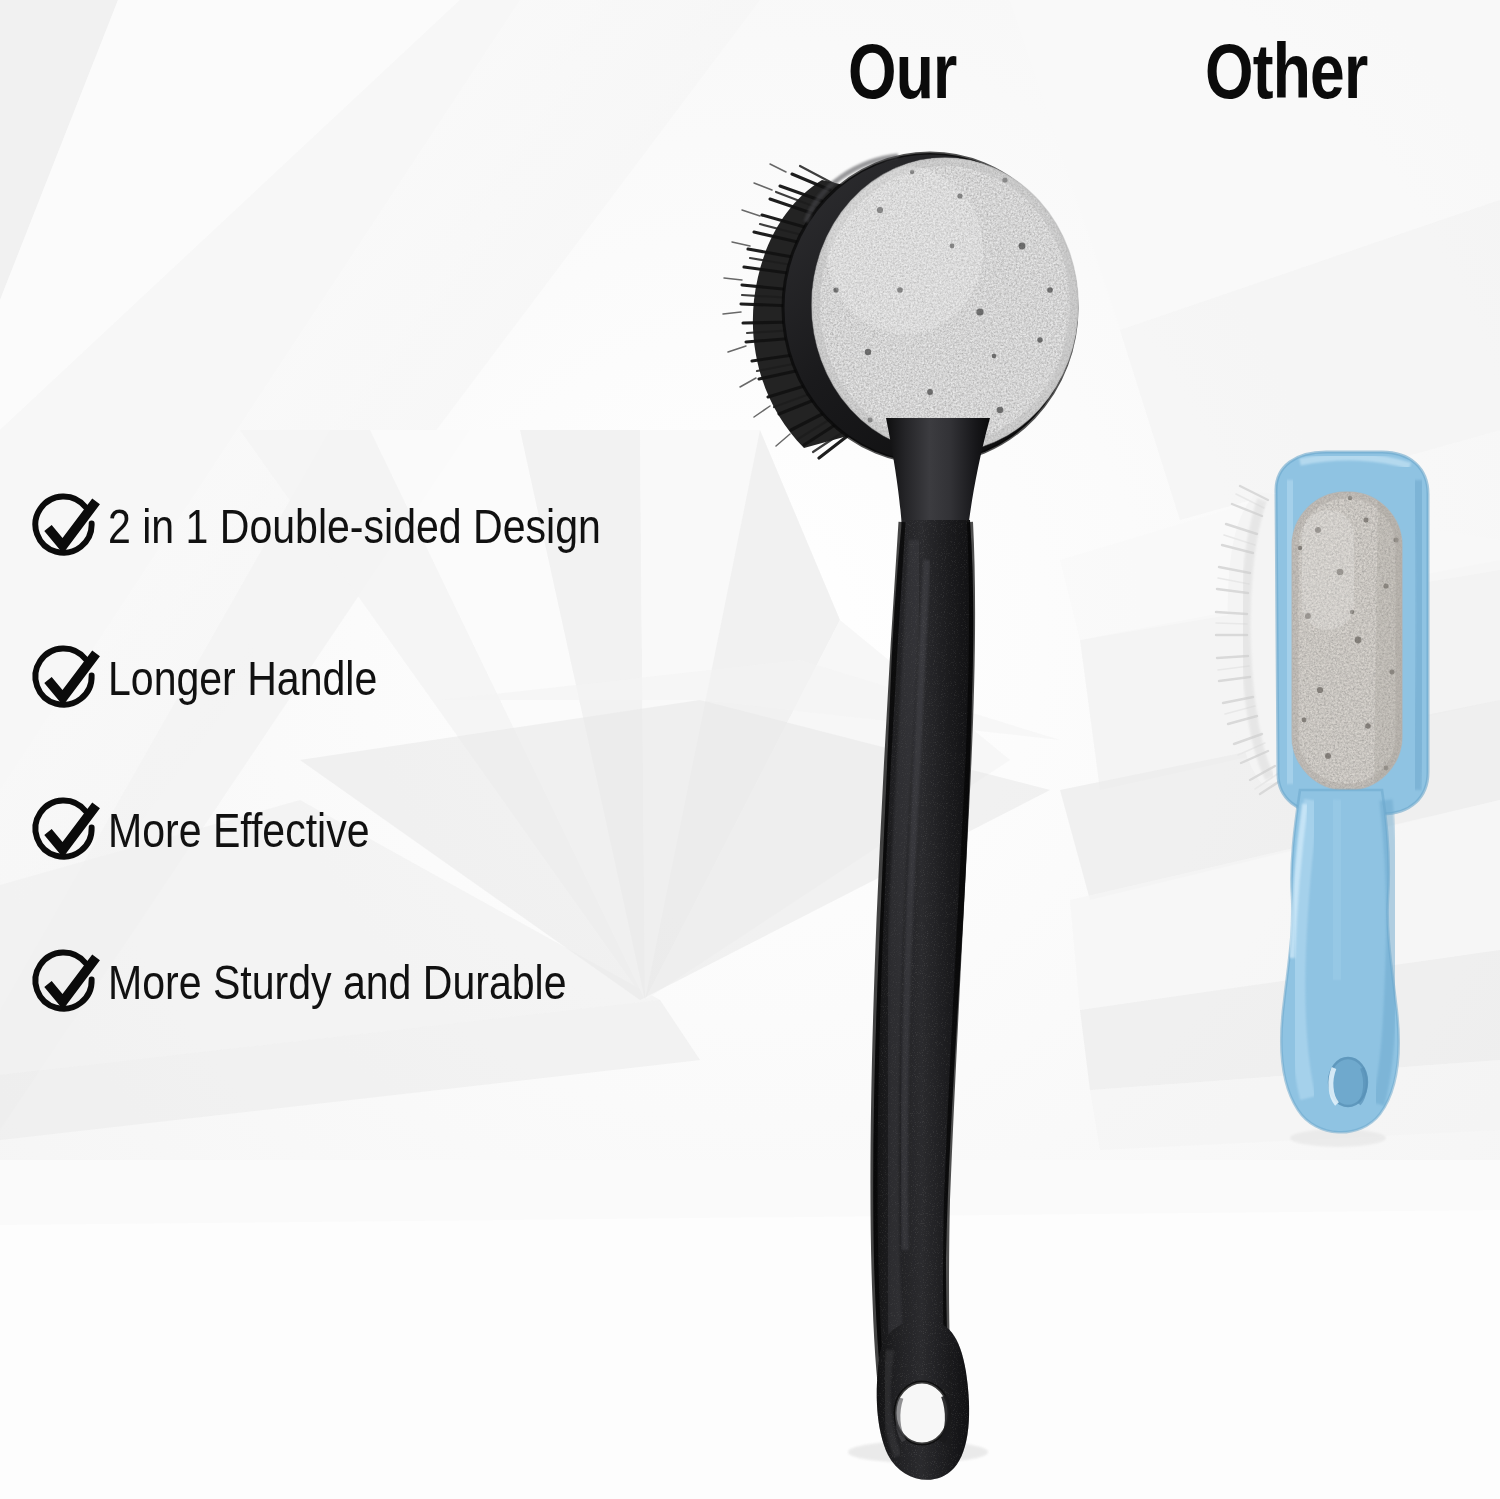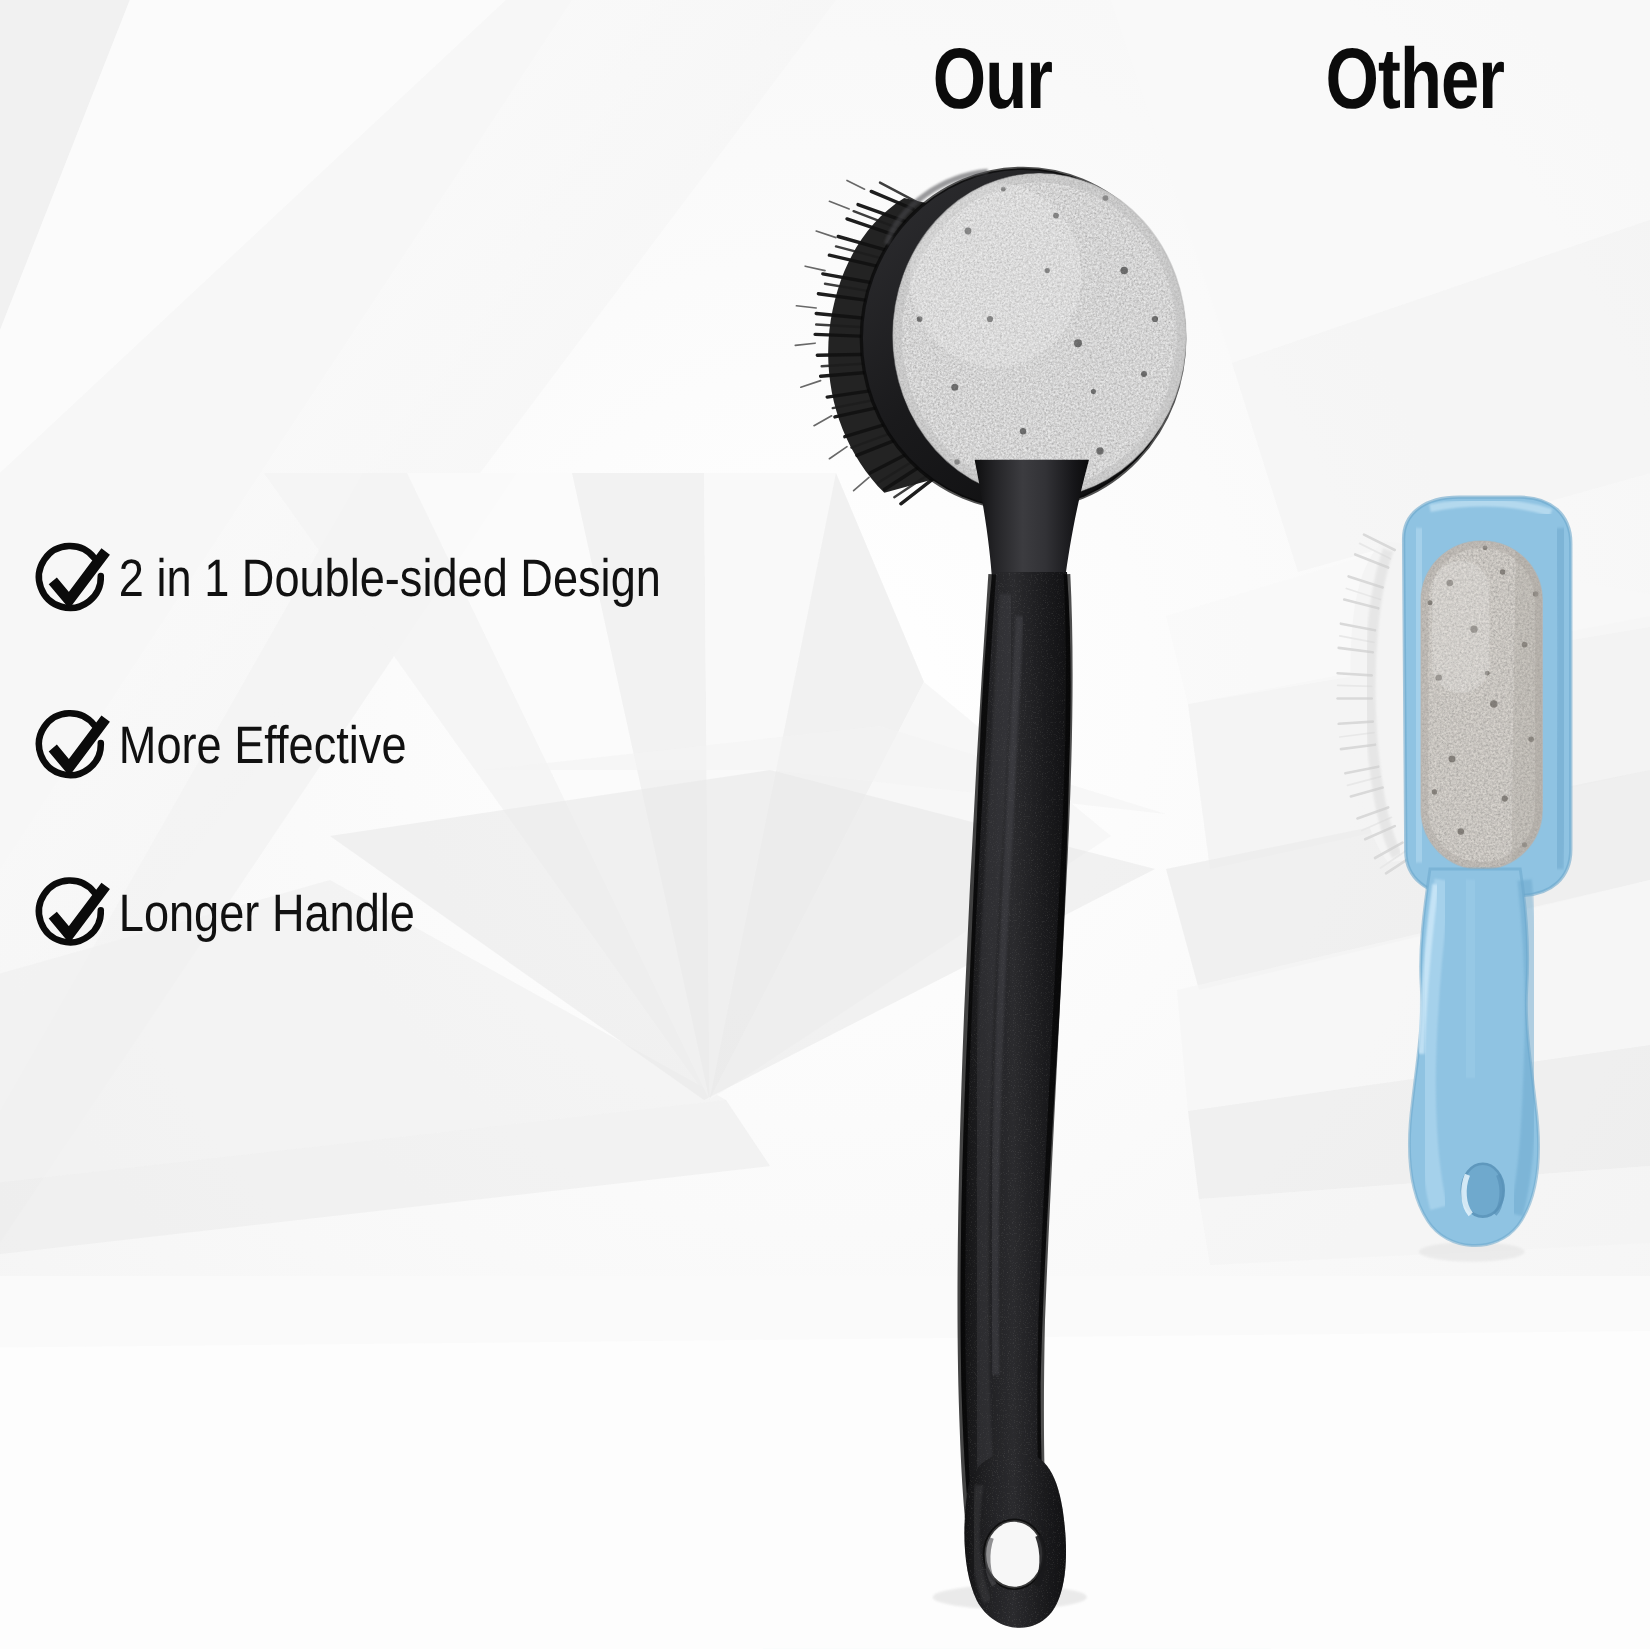"More Effective" div.feat-row { order: before "Longer Handle" -> after "Longer Handle" }
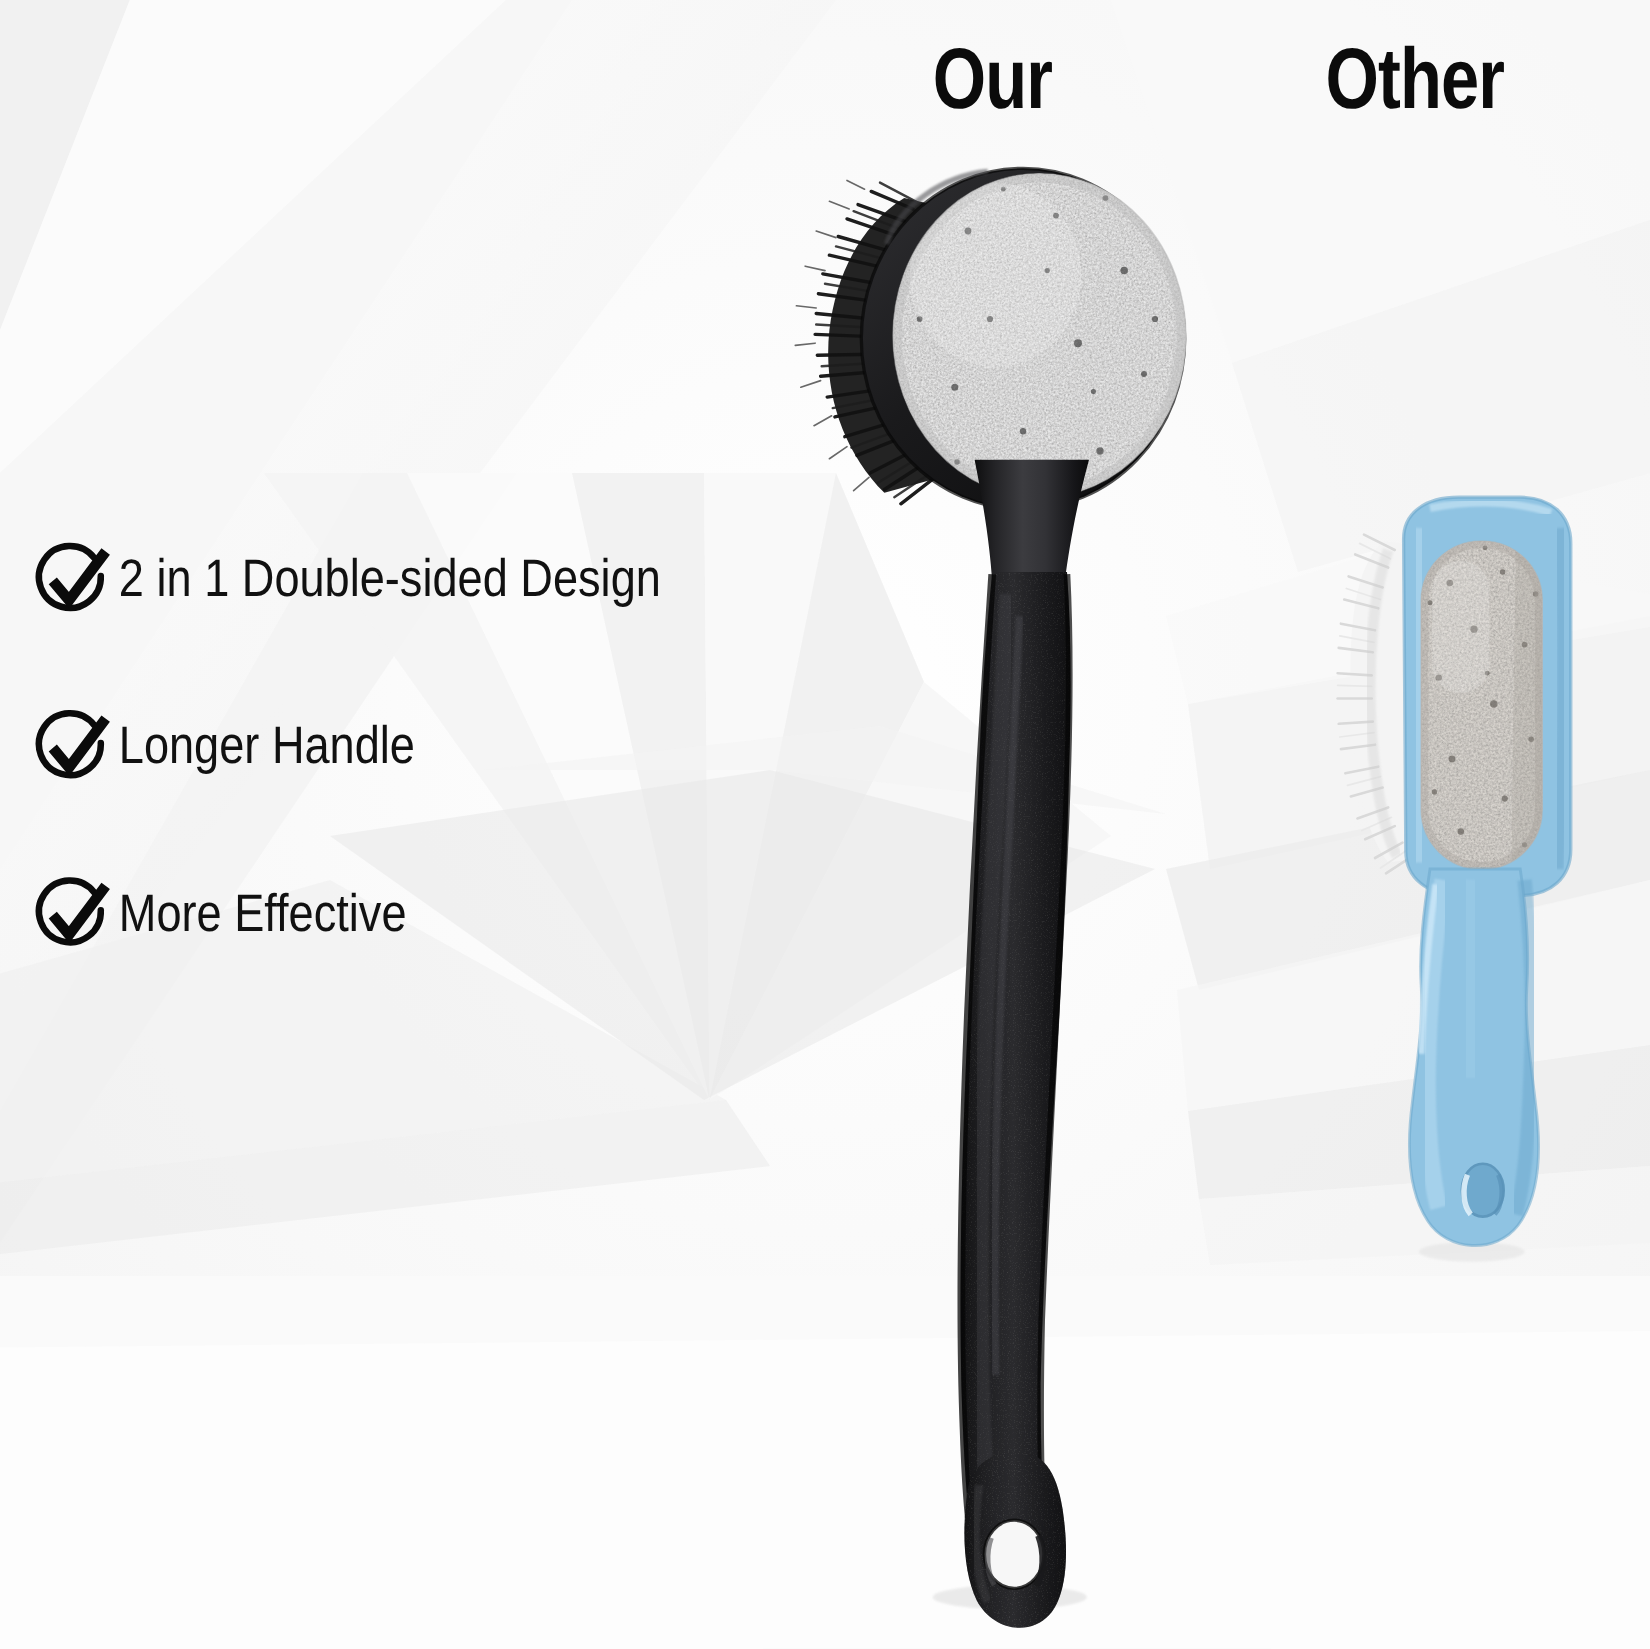"More Sturdy and Durable" div.feat-row { html: none -> <div> <span> <svg> <path></path> <path></path> </svg> </span> <span>More Sturdy and Durable</span> </div> }
